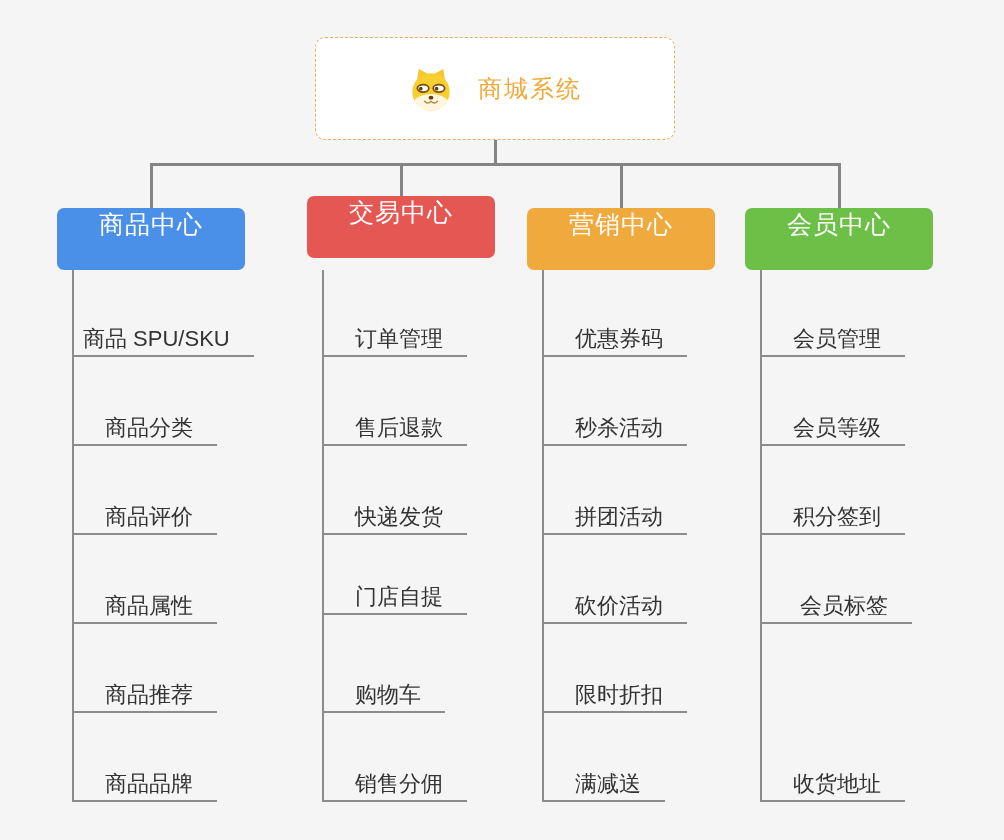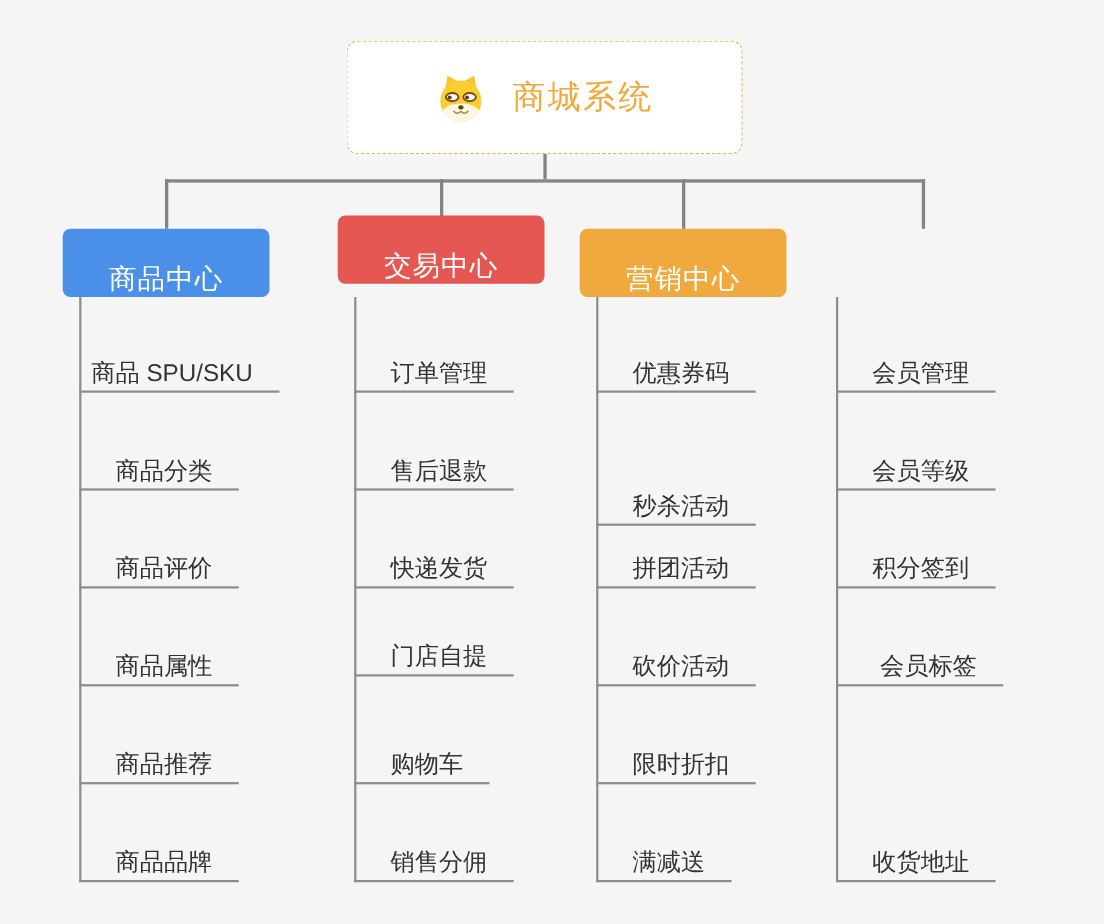"商城系统" .root-title { font-size: 30px -> 24px }
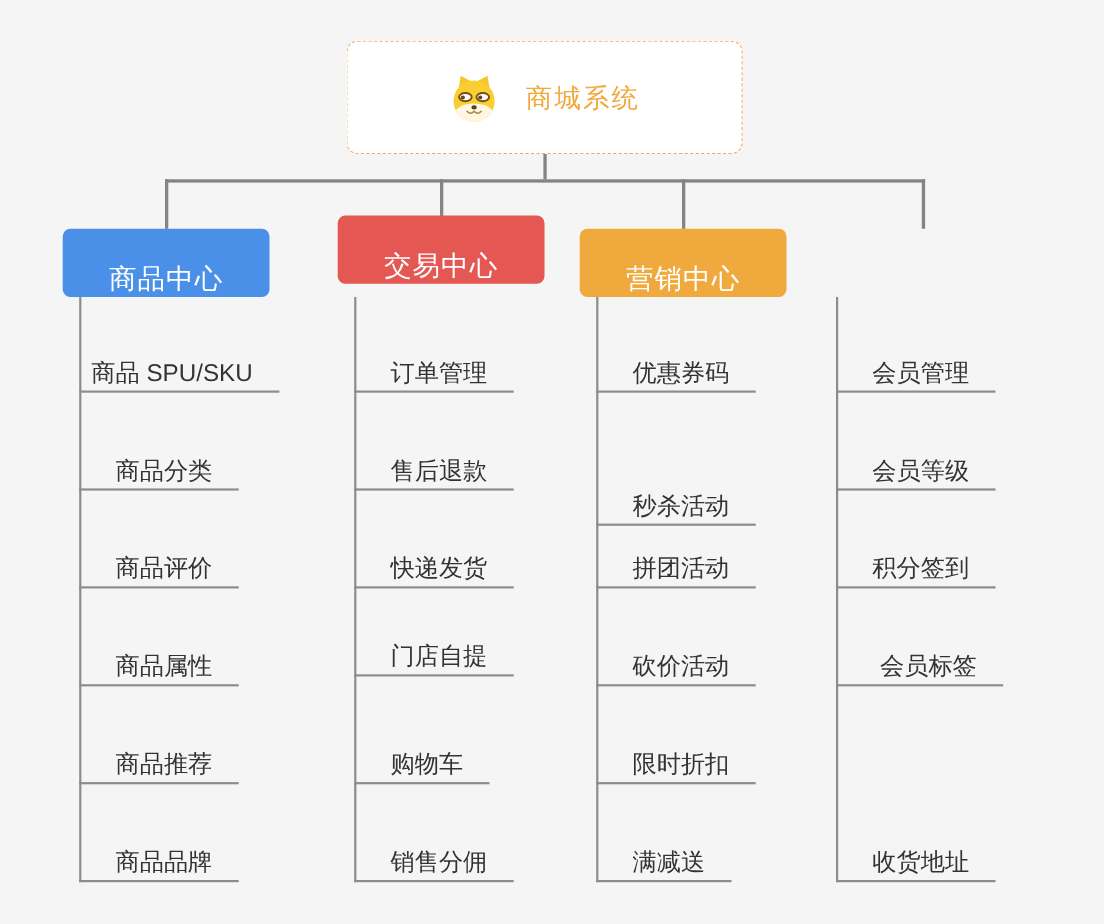"商品中心" .branch-header { align-items: flex-end -> flex-start }
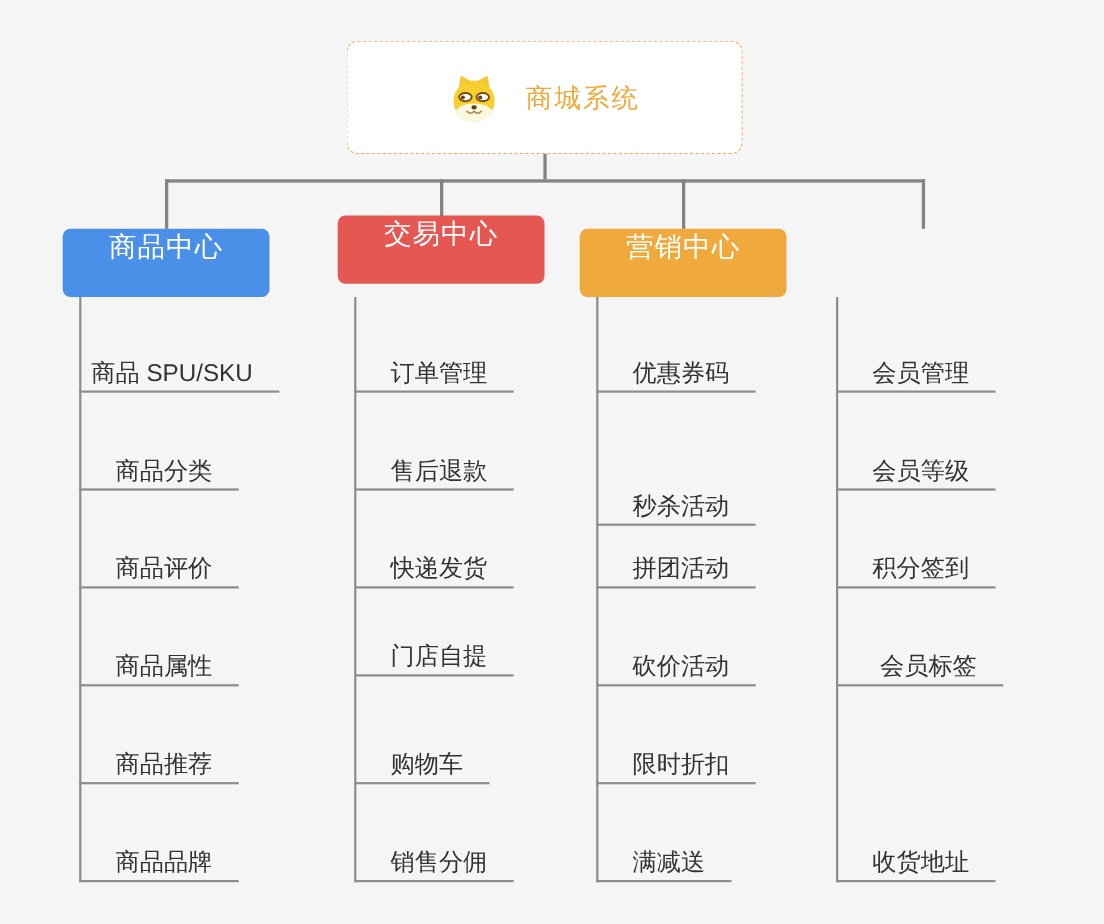"会员中心" div.branch-header { html: none -> <div> <span>会员中心</span> </div> }
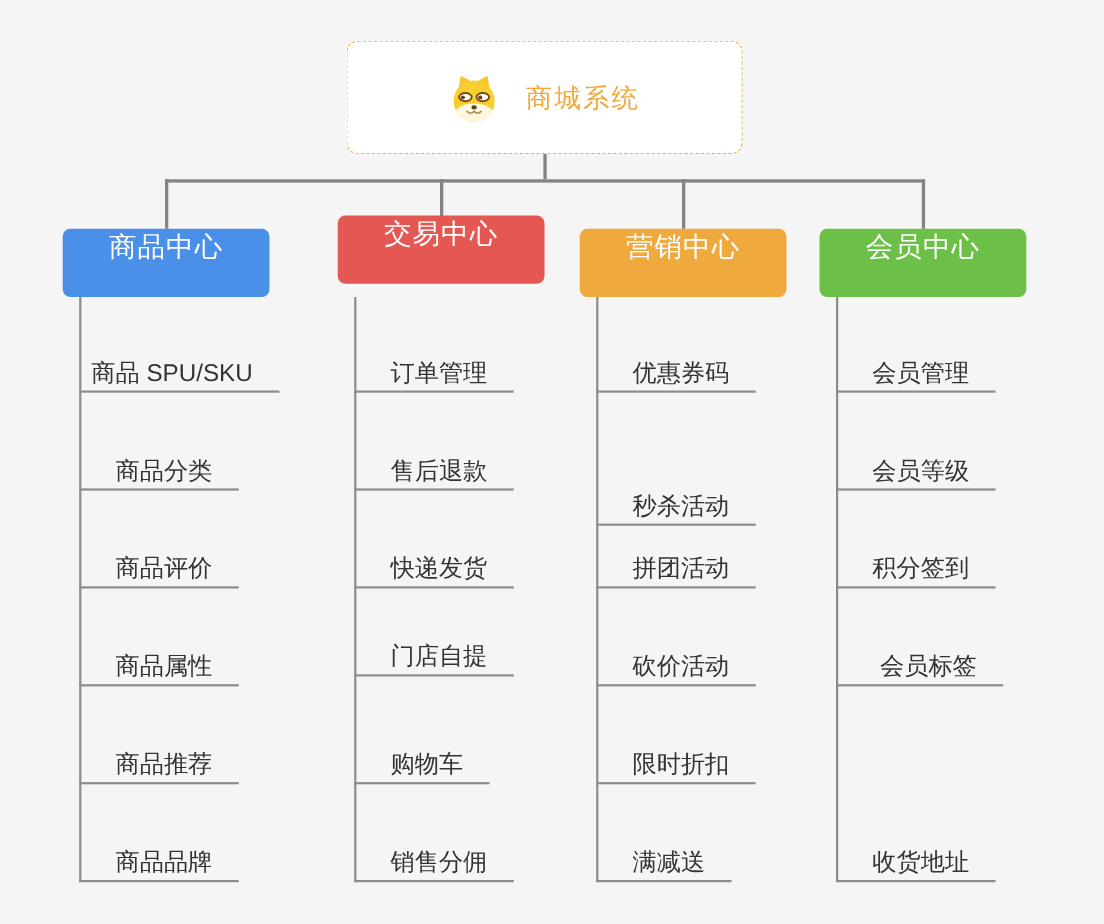"秒杀活动" div.child-item { margin-top: 32px -> none }
